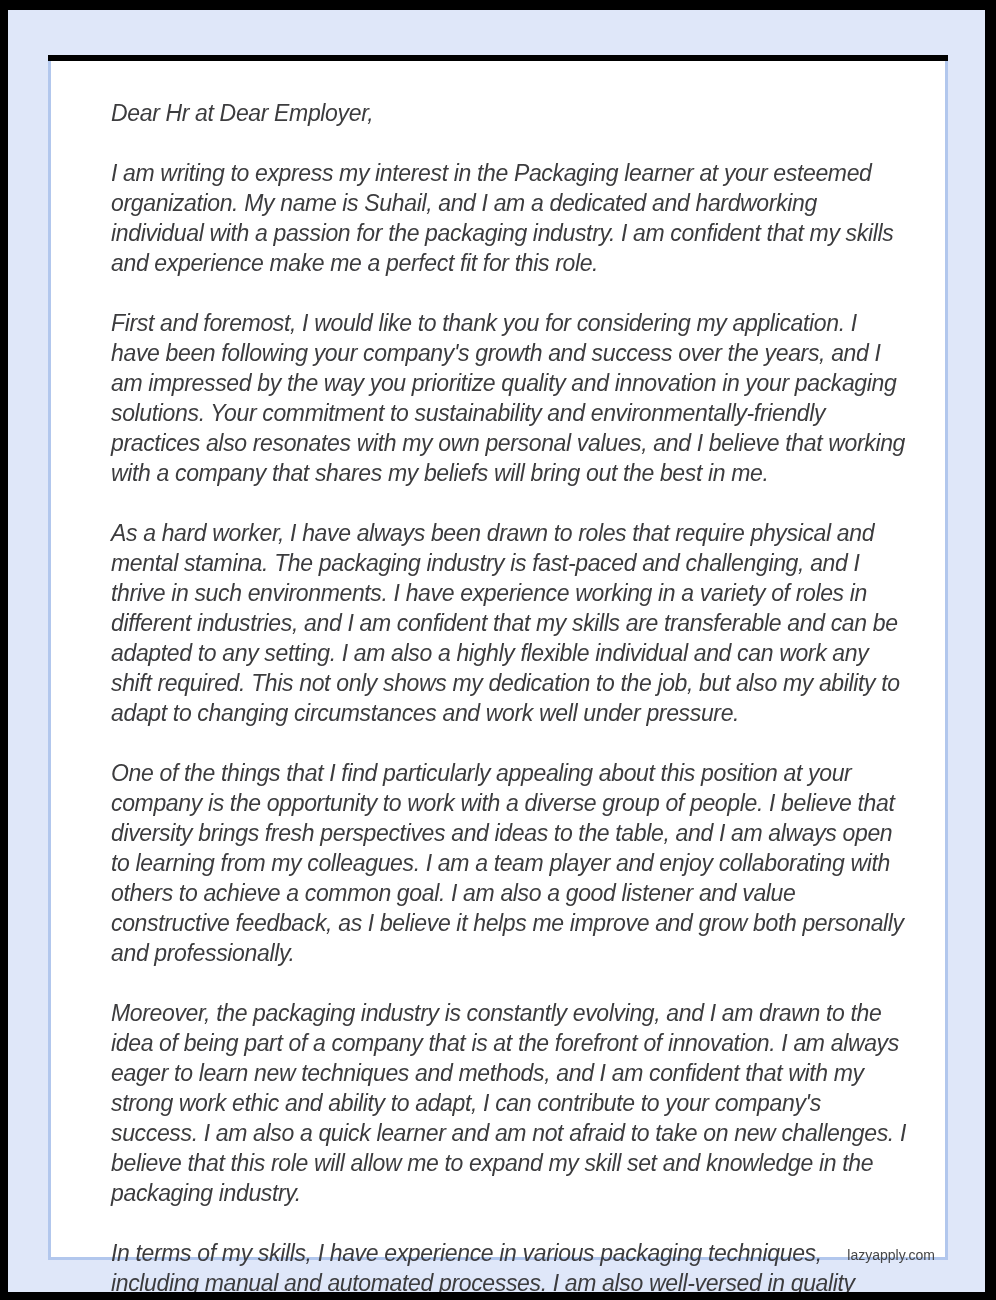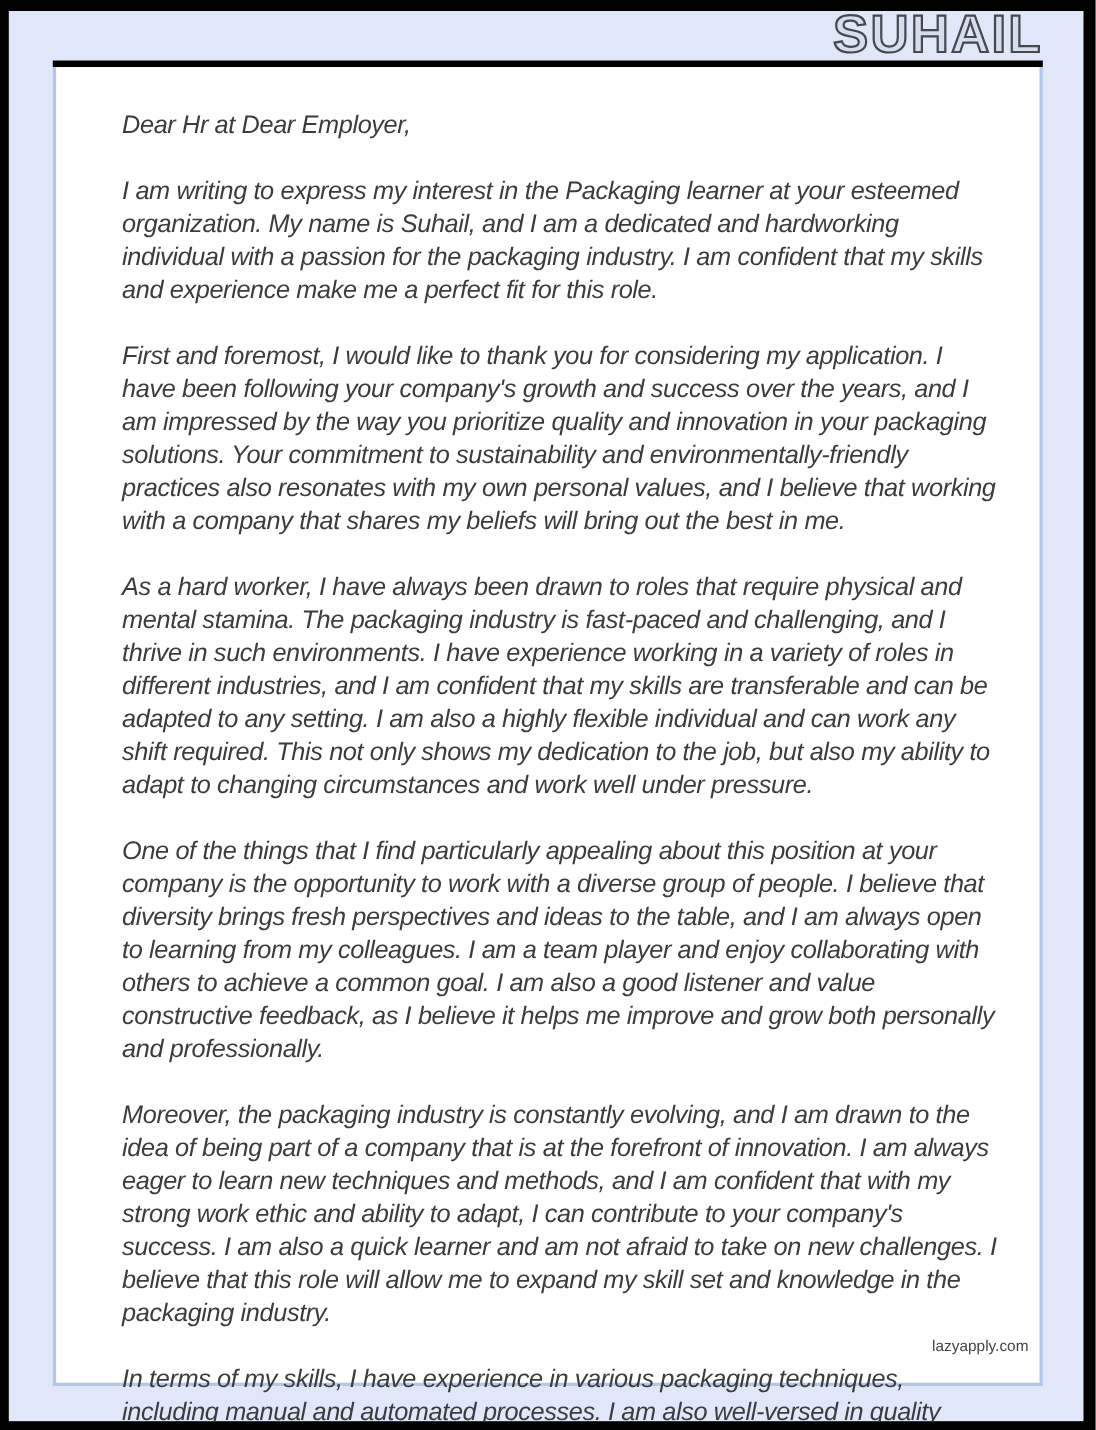"SUHAIL" div.brand { html: <div>SUHAIL</div> -> none }
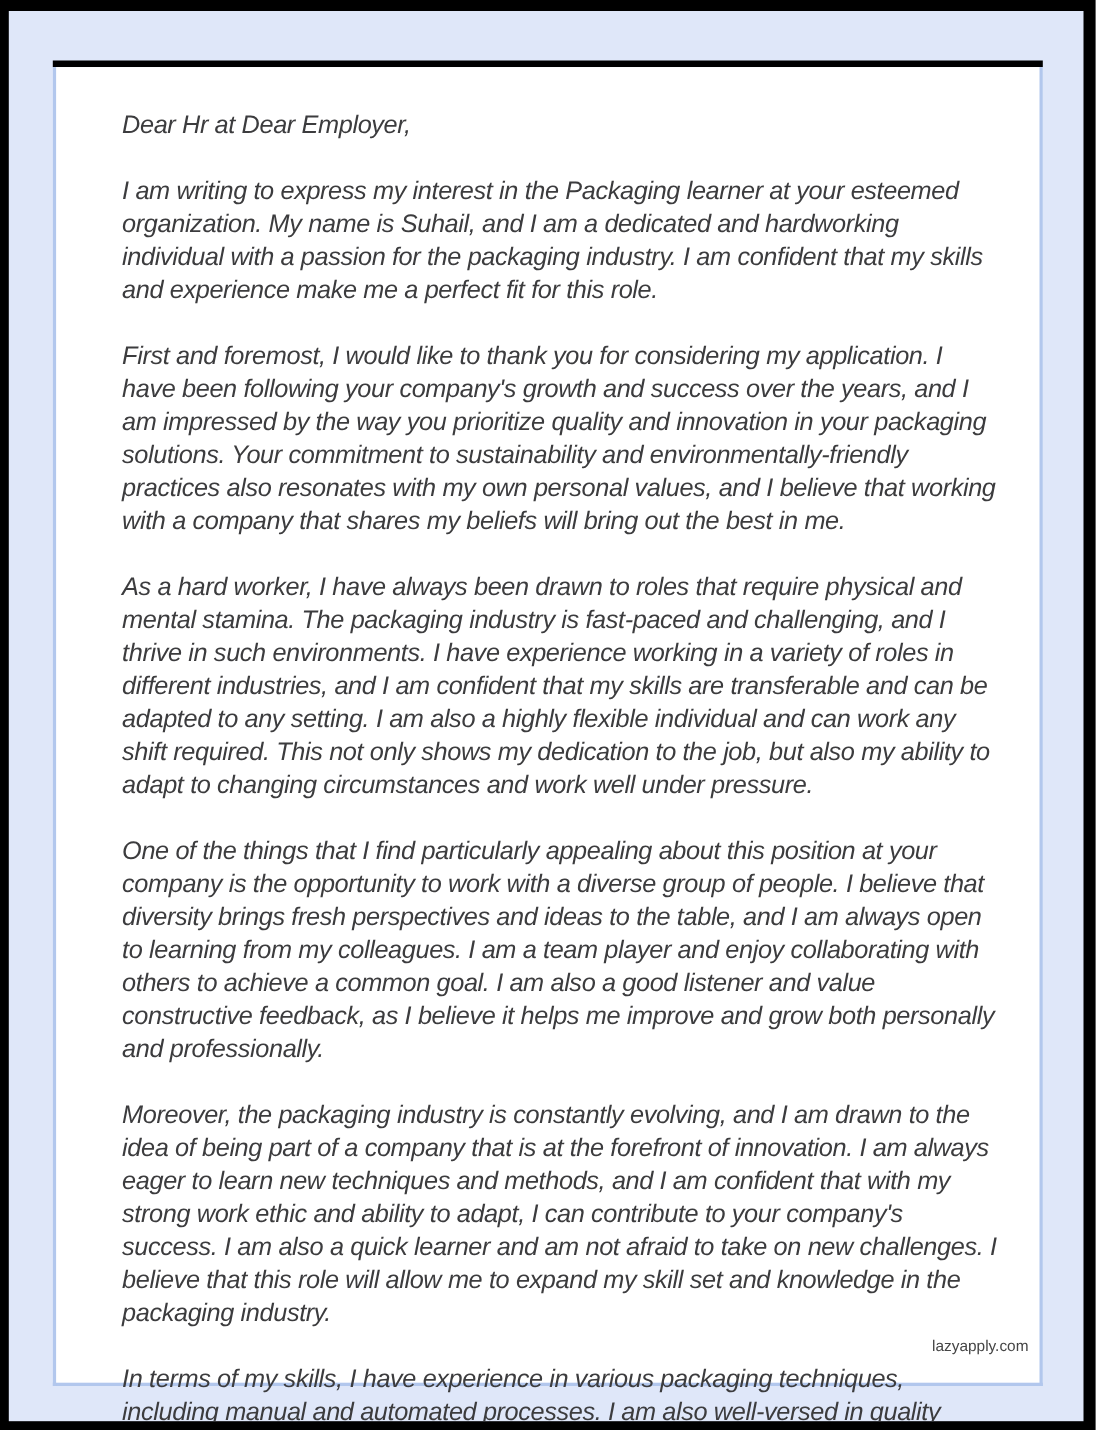"lazyapply.com" .watermark { top: 1204px -> 1236px }
